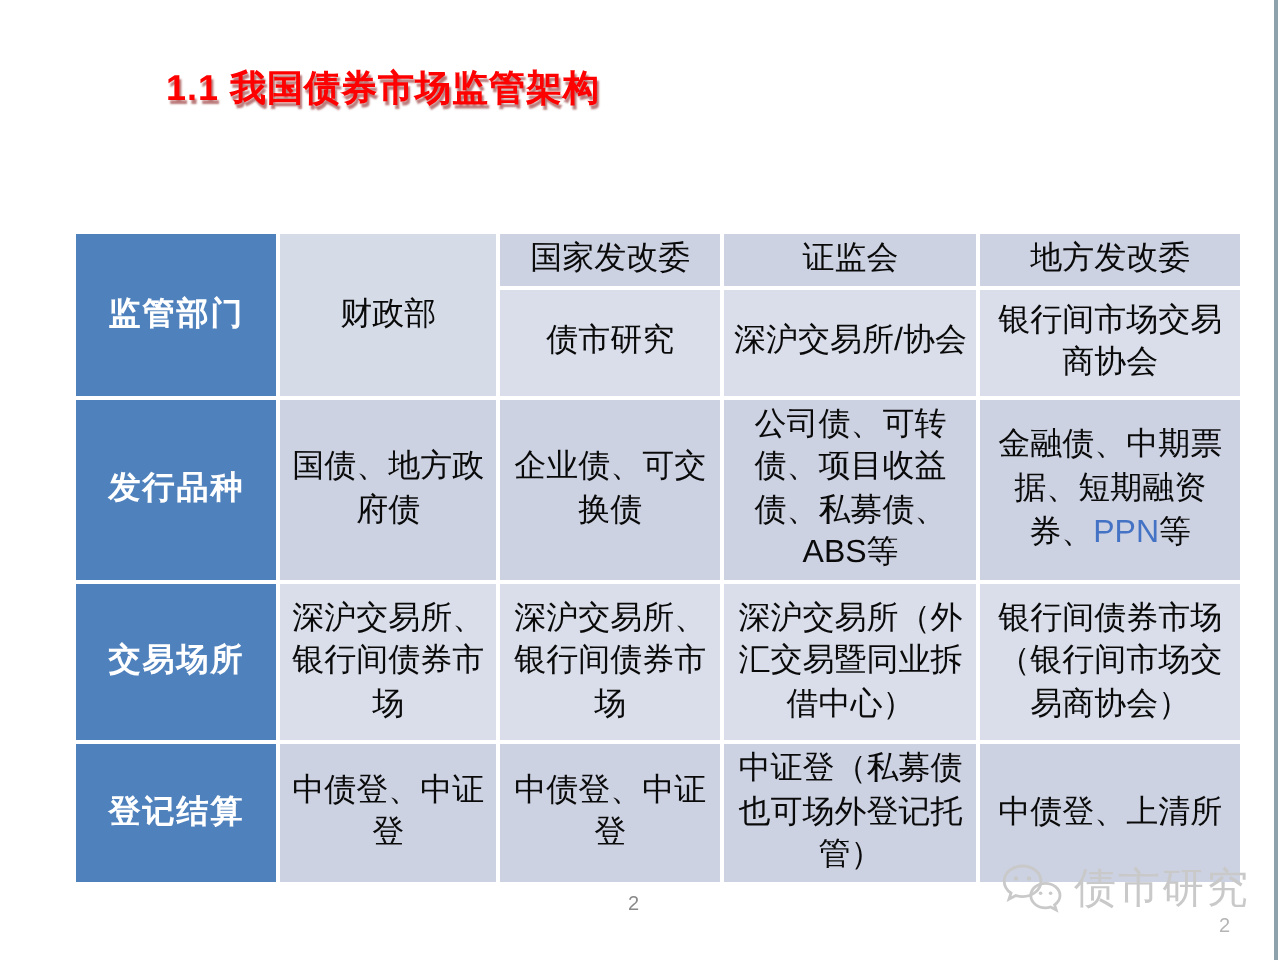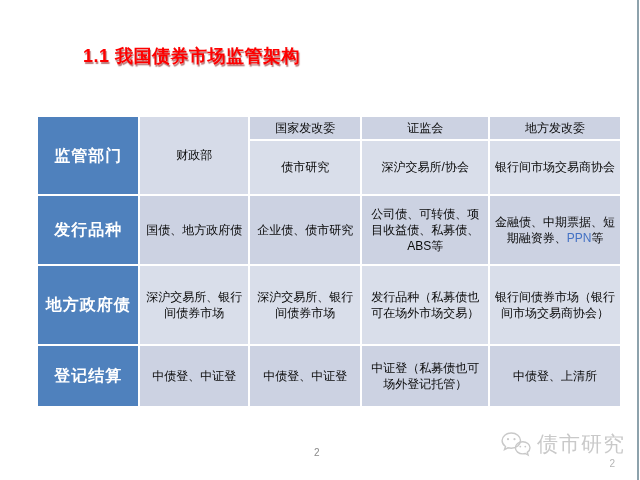"1.1 我国债券市场监管架构" .title { top: 44px -> 32px }
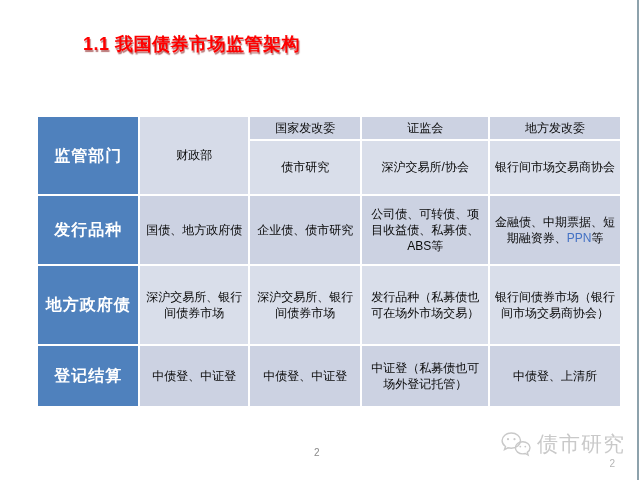"国家发改委" td { font-size: 12px -> 16px }
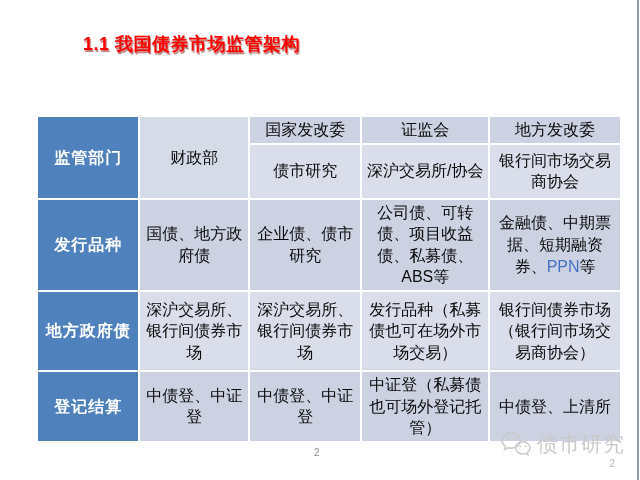"企业债、债市研究" td.dark { text: 债市研究 -> 可交换债 }
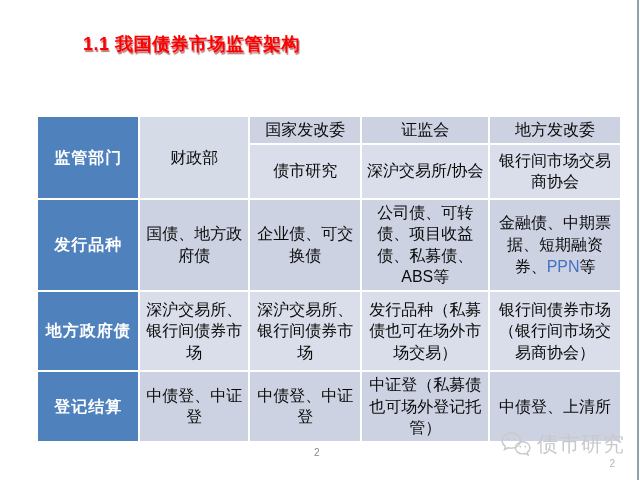"发行品种（私募债也可在场外市场交易）" td.light { text: 发行品种（私募债也可在场外市场交易 -> 深沪交易所（外汇交易暨同业拆借中心 }
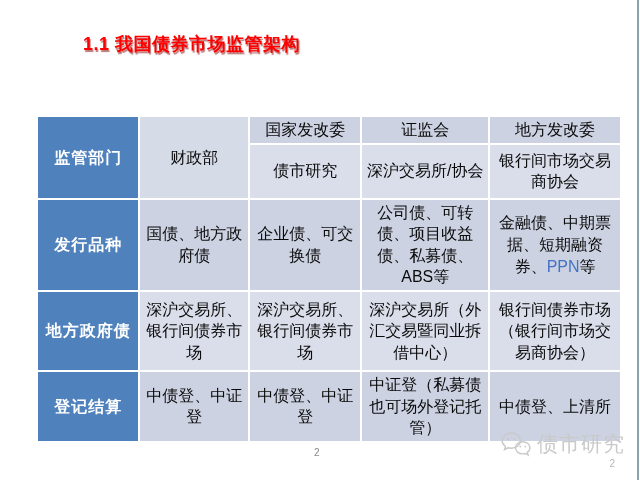"地方政府债" td.hdr { text: 地方政府债 -> 交易场所 }
